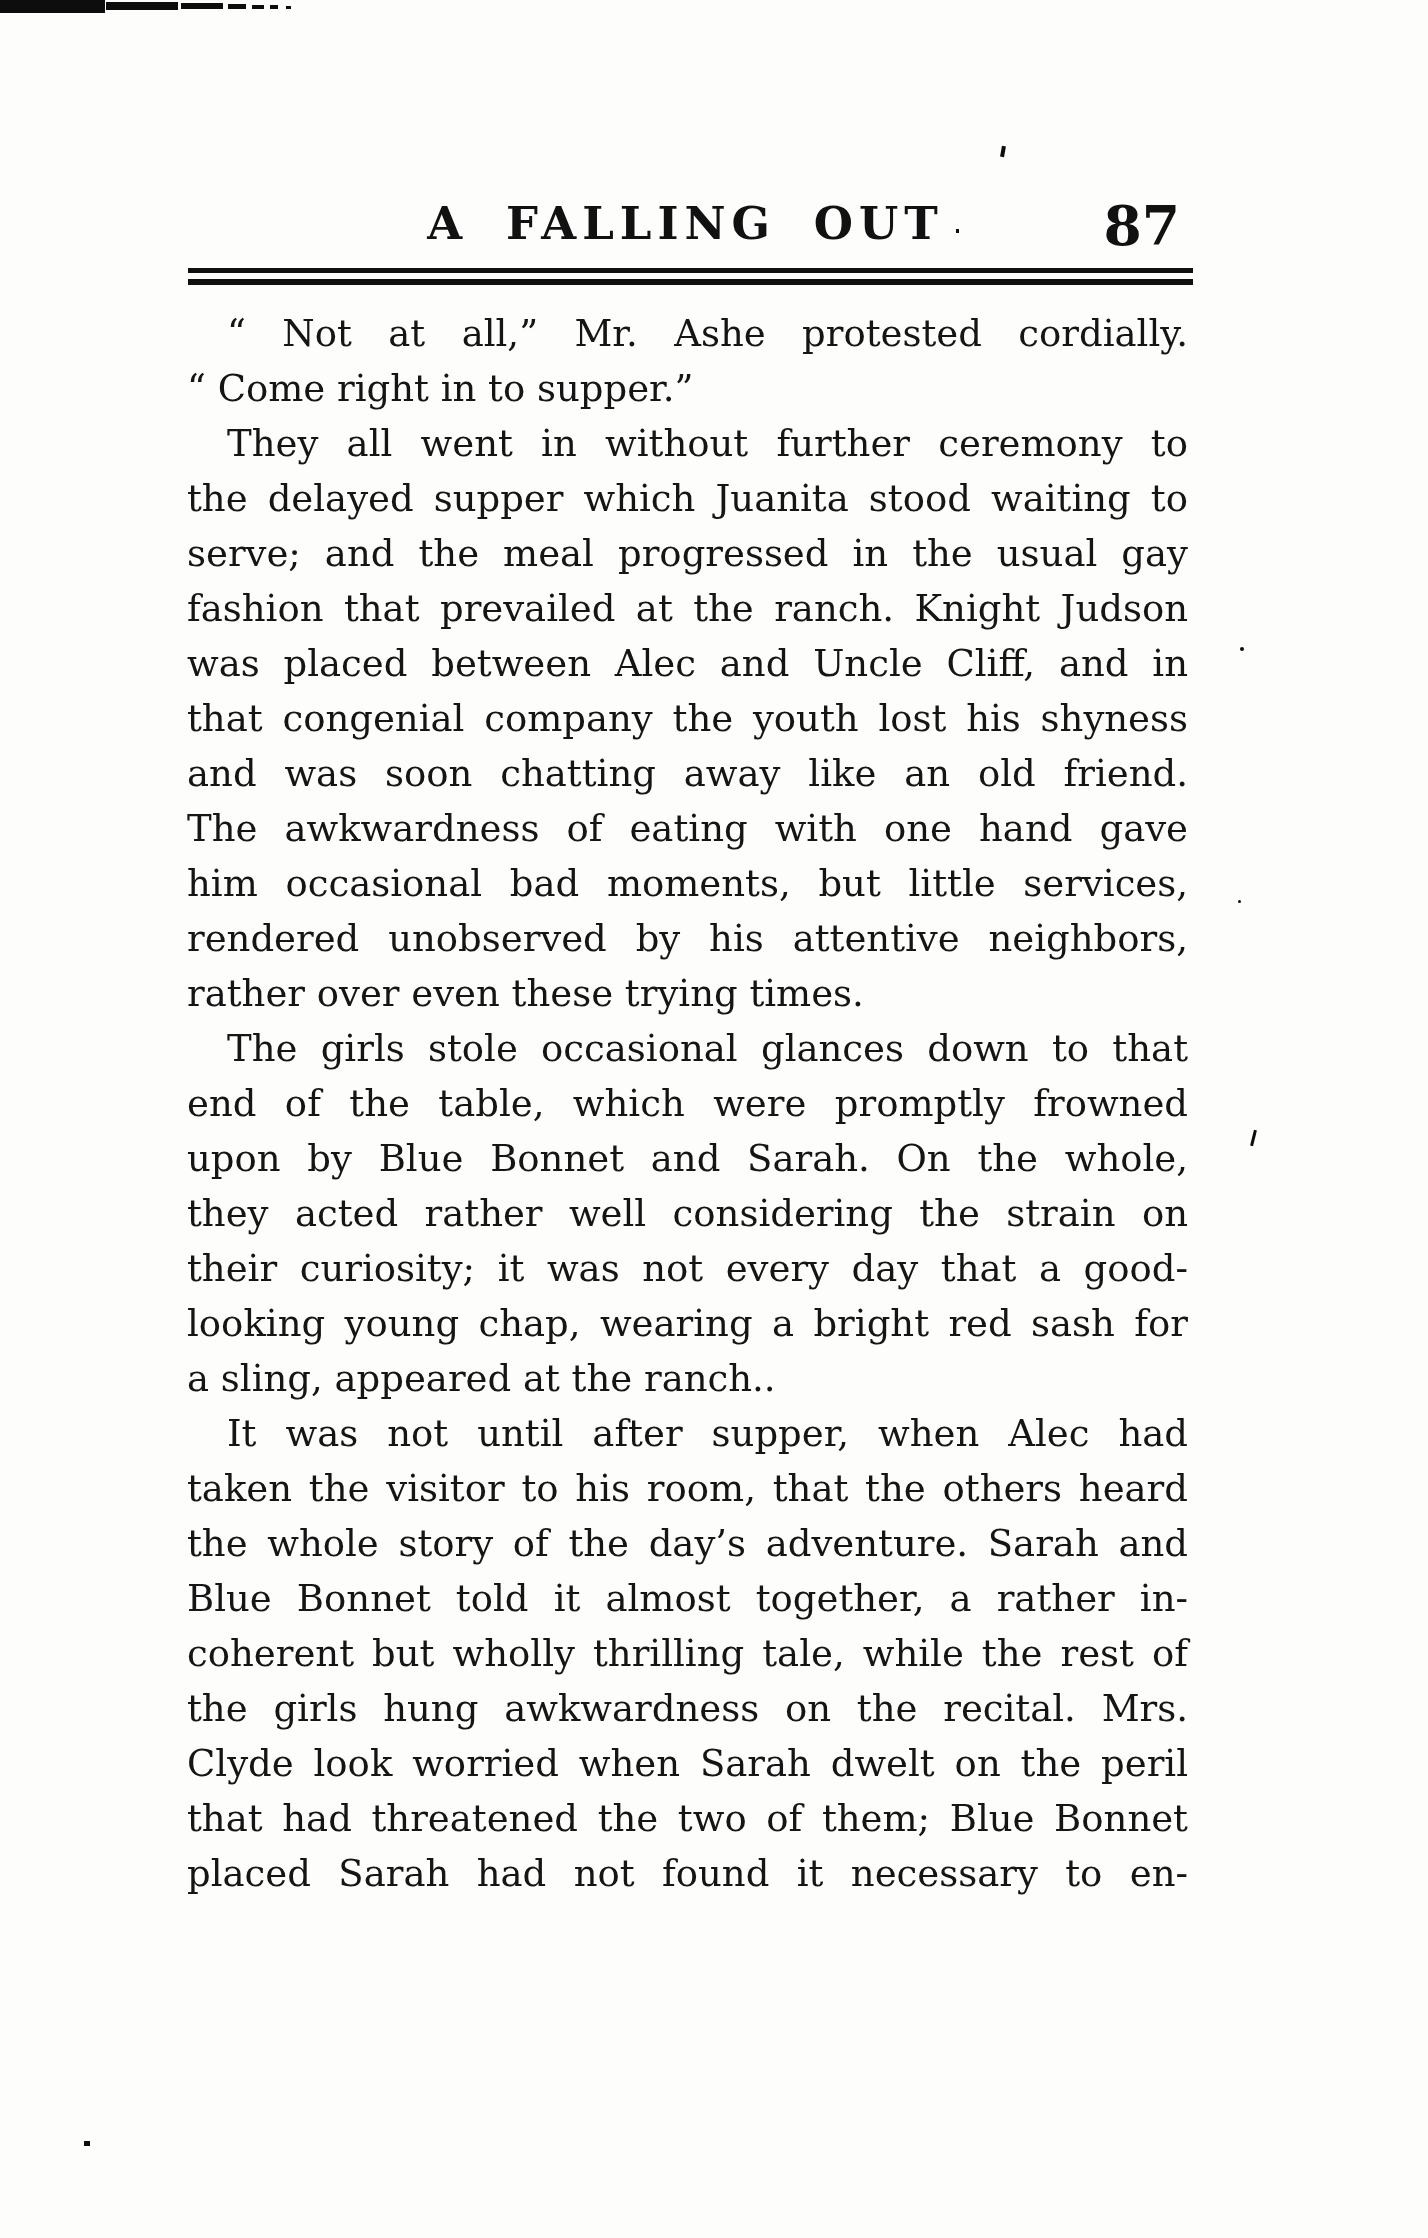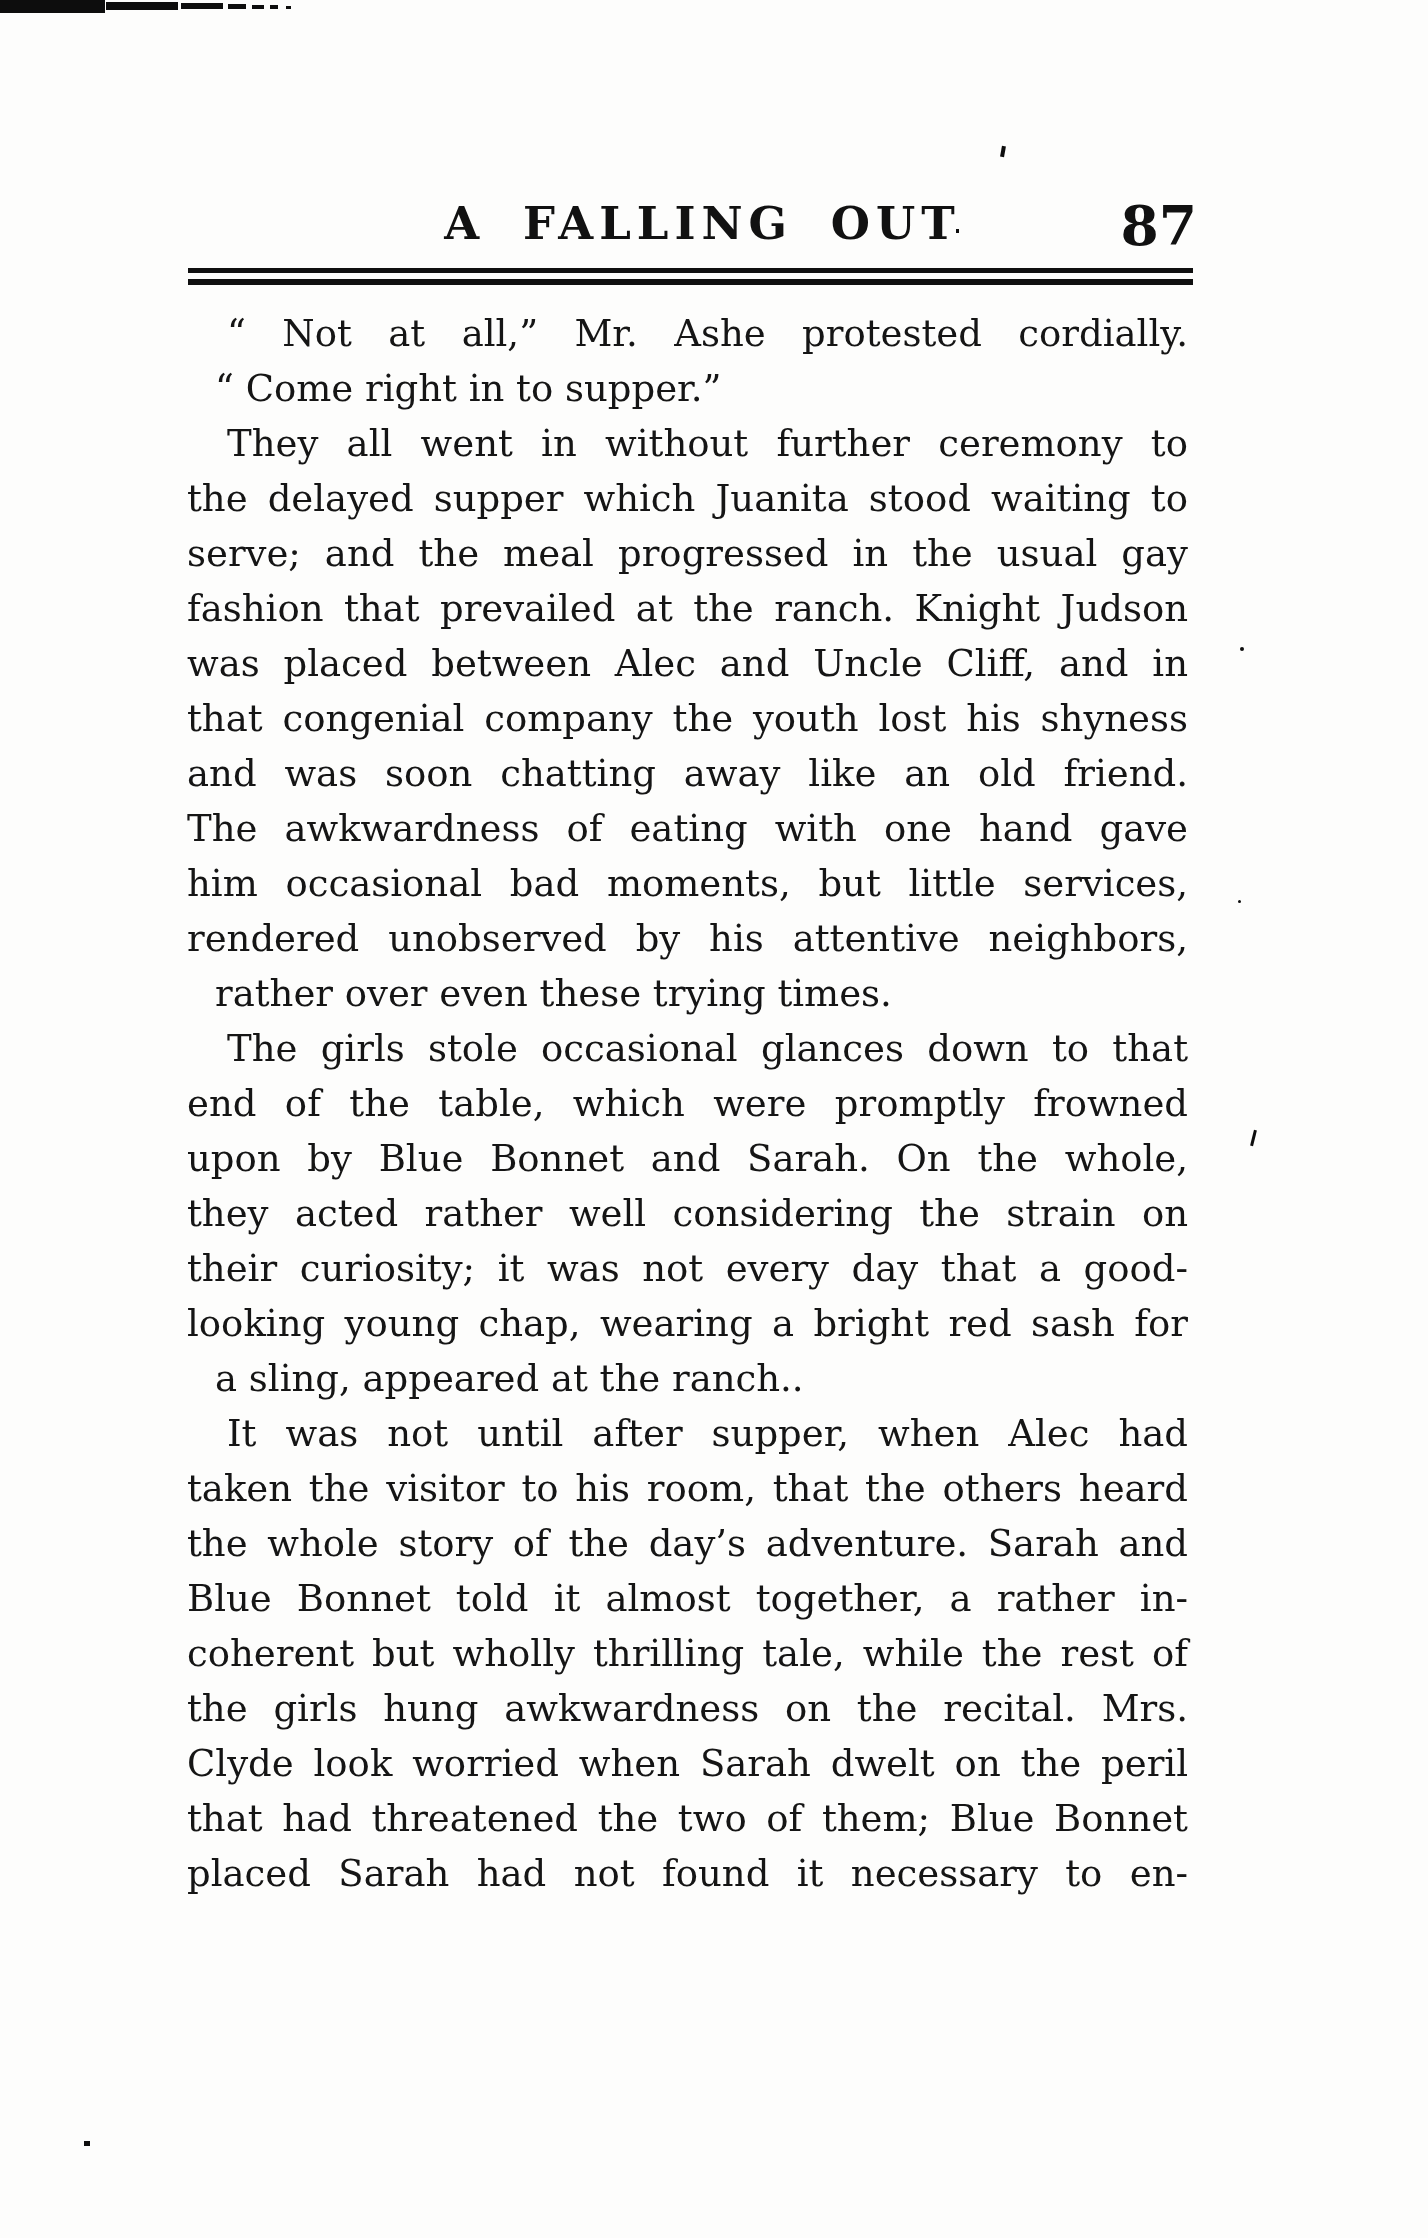"A FALLING OUT" .header { left: 200px -> 183px }
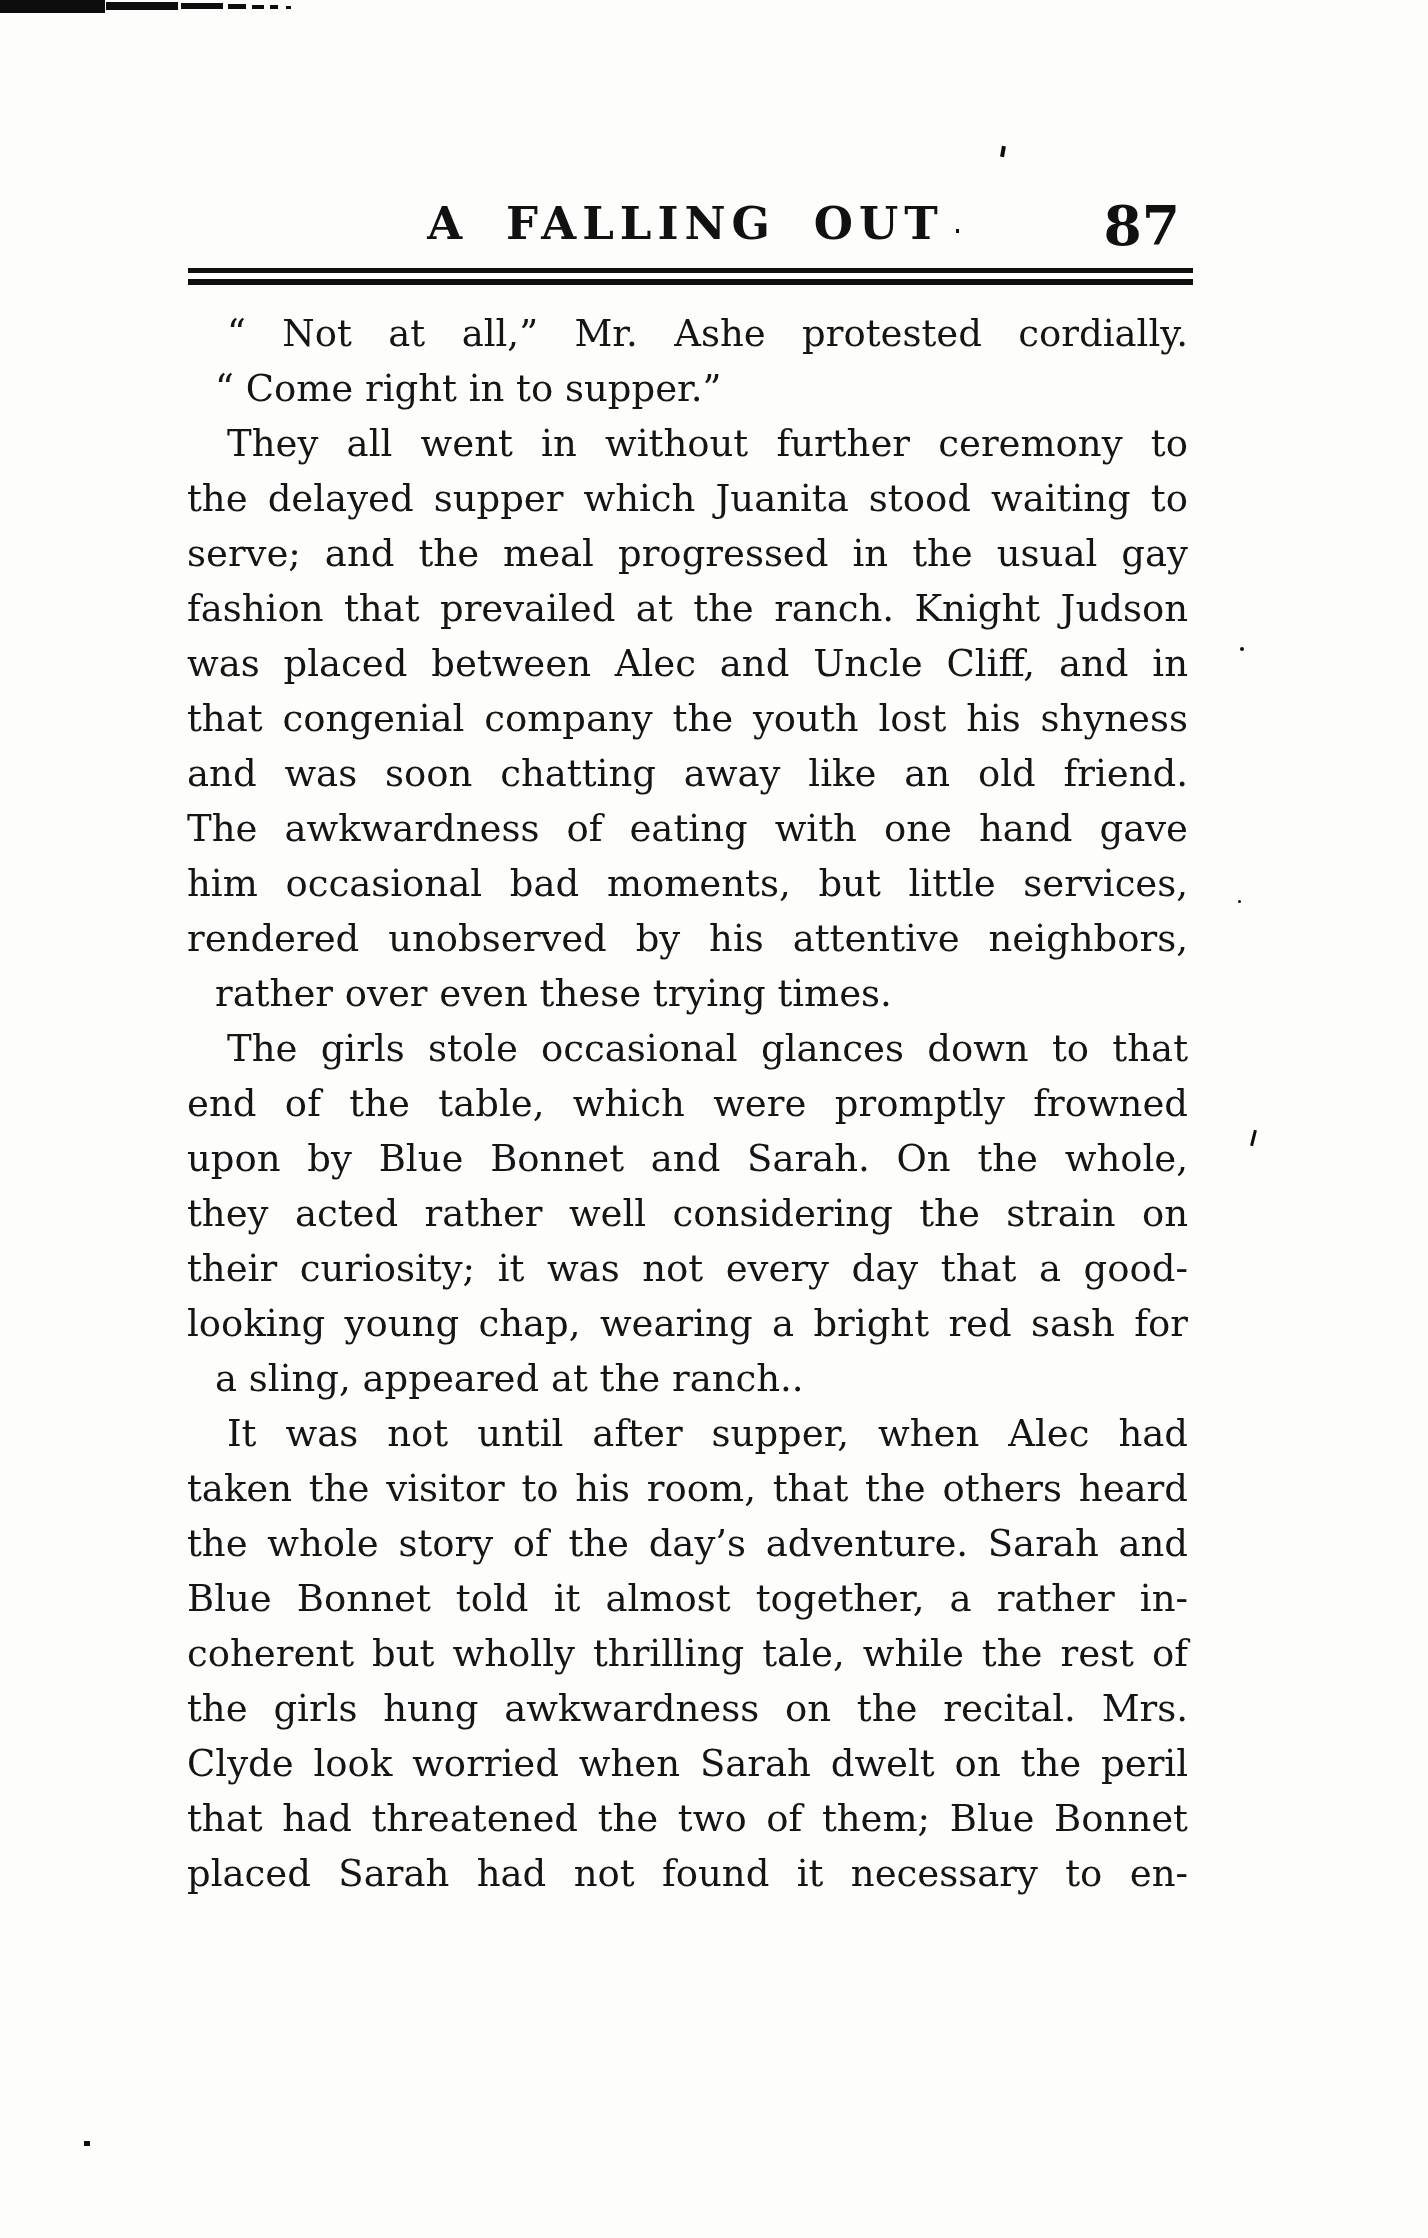"“ Come right in to" .line.last { margin-left: 28px -> none }
